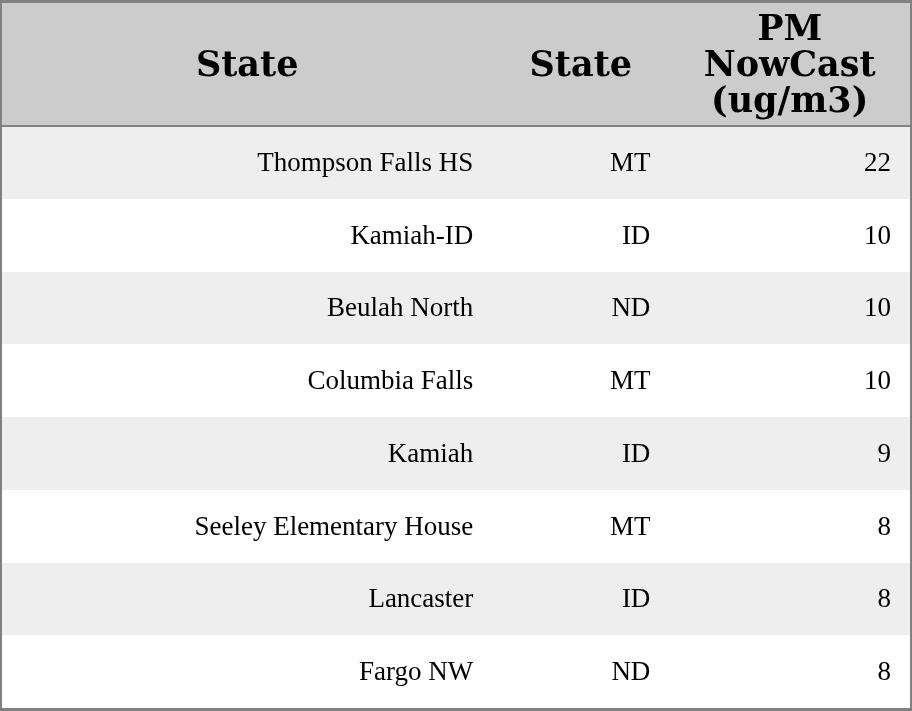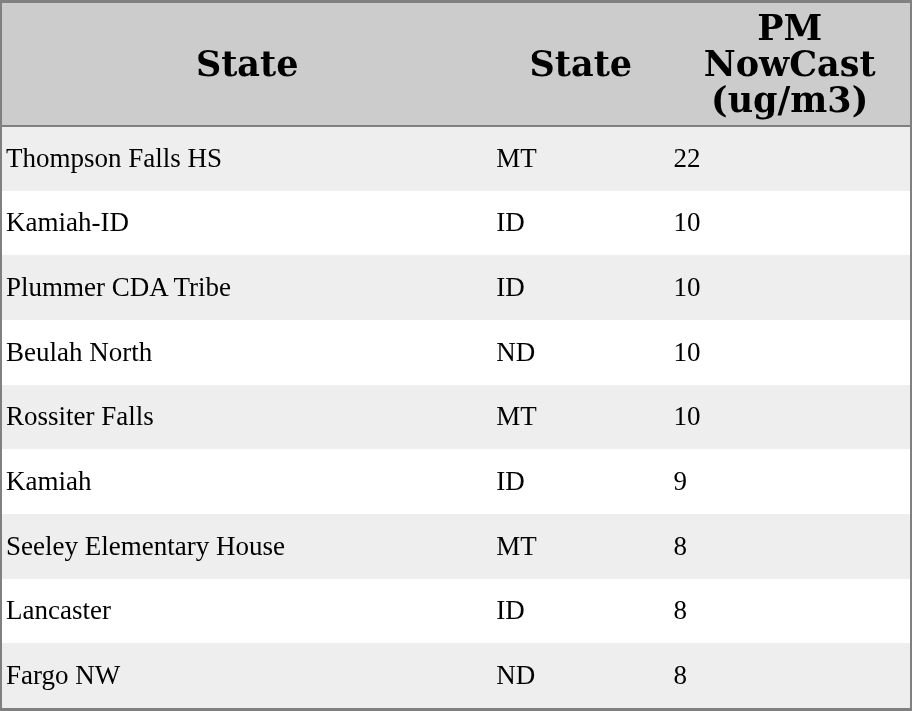"Thompson Falls HS" td { padding: 0 4px -> 0 19px; text-align: left -> right }
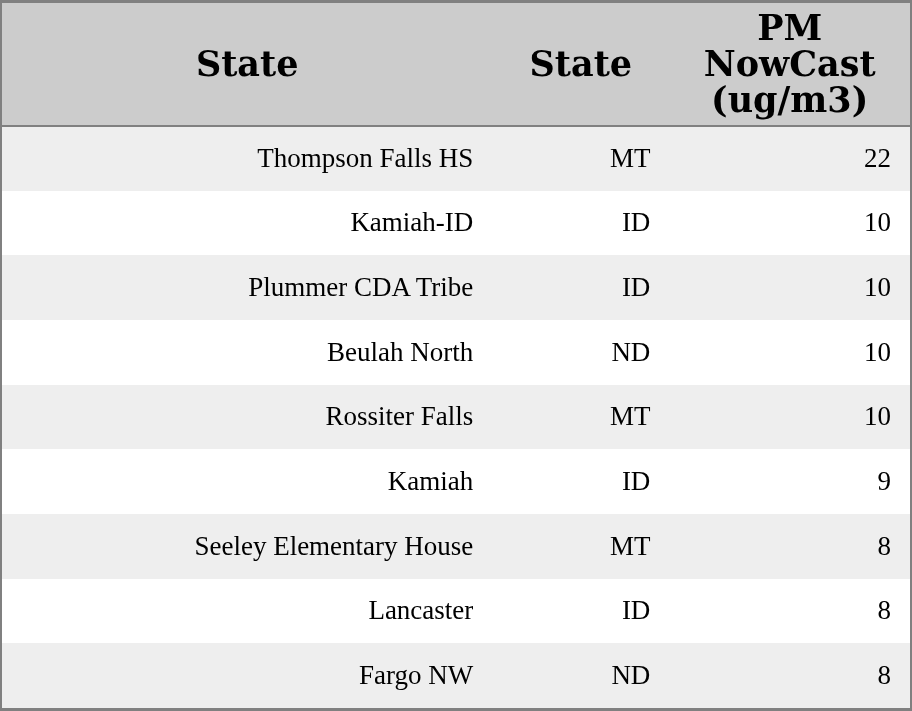"Plummer CDA Tribe" tr { html: <tr> <td>Plummer CDA Tribe</td> <td>ID</td> <td>10</td> </tr> -> none }
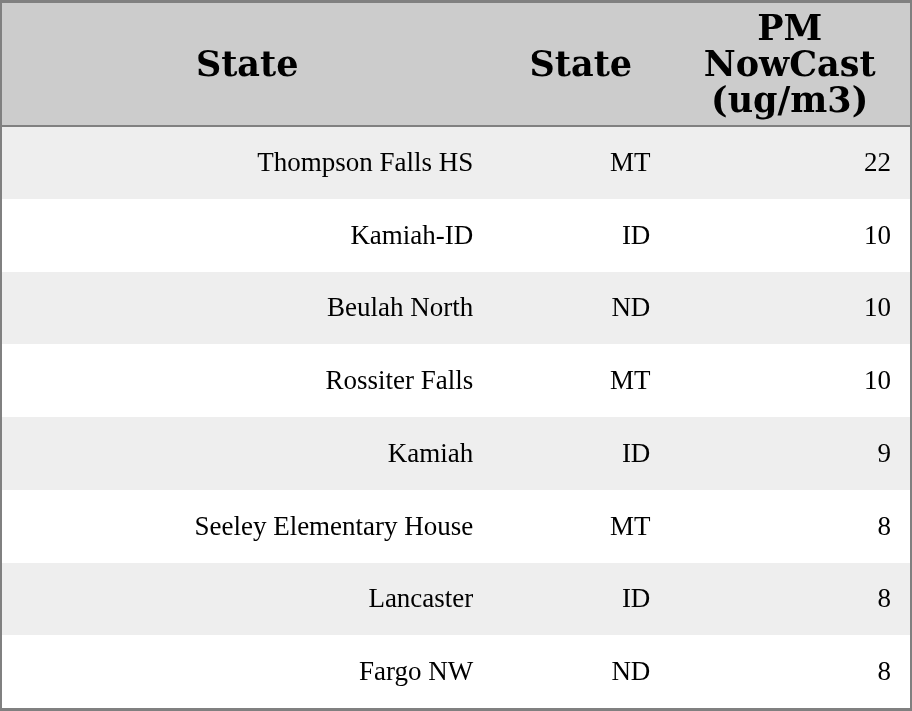"Rossiter Falls" td { text: Rossiter -> Columbia }
